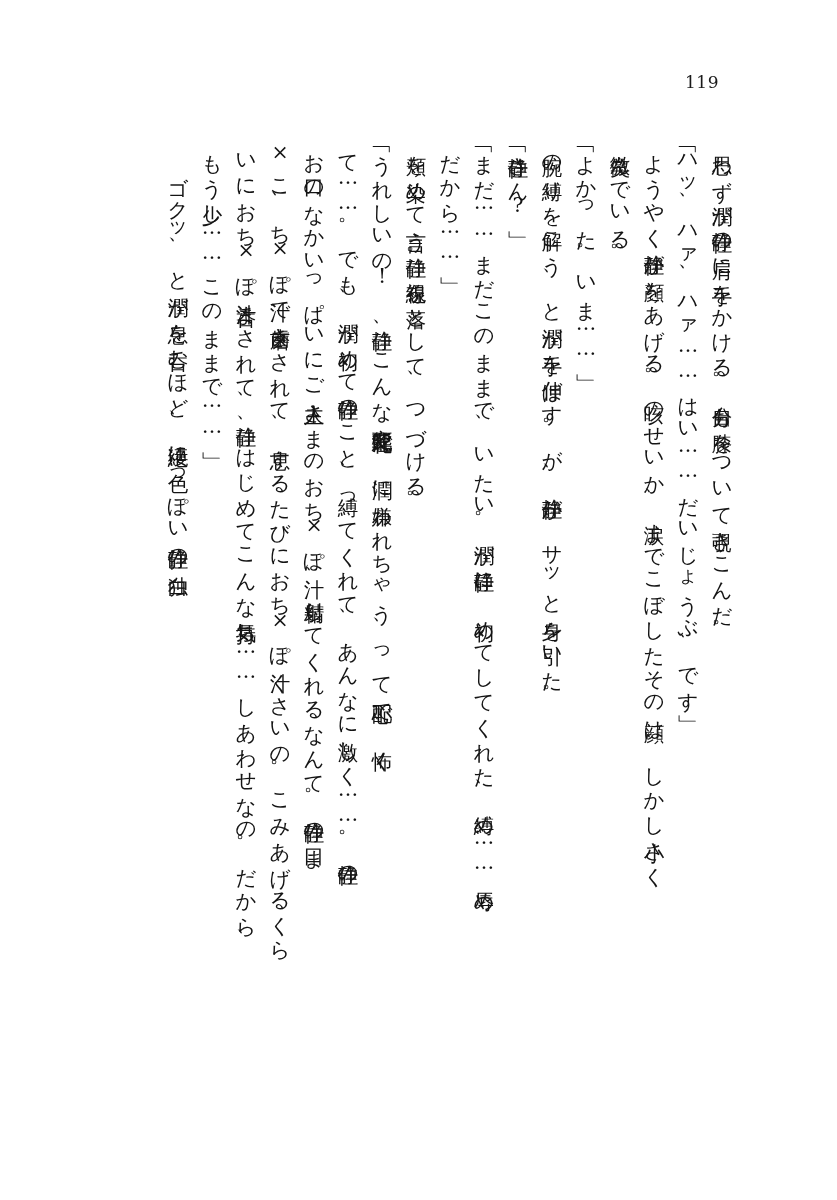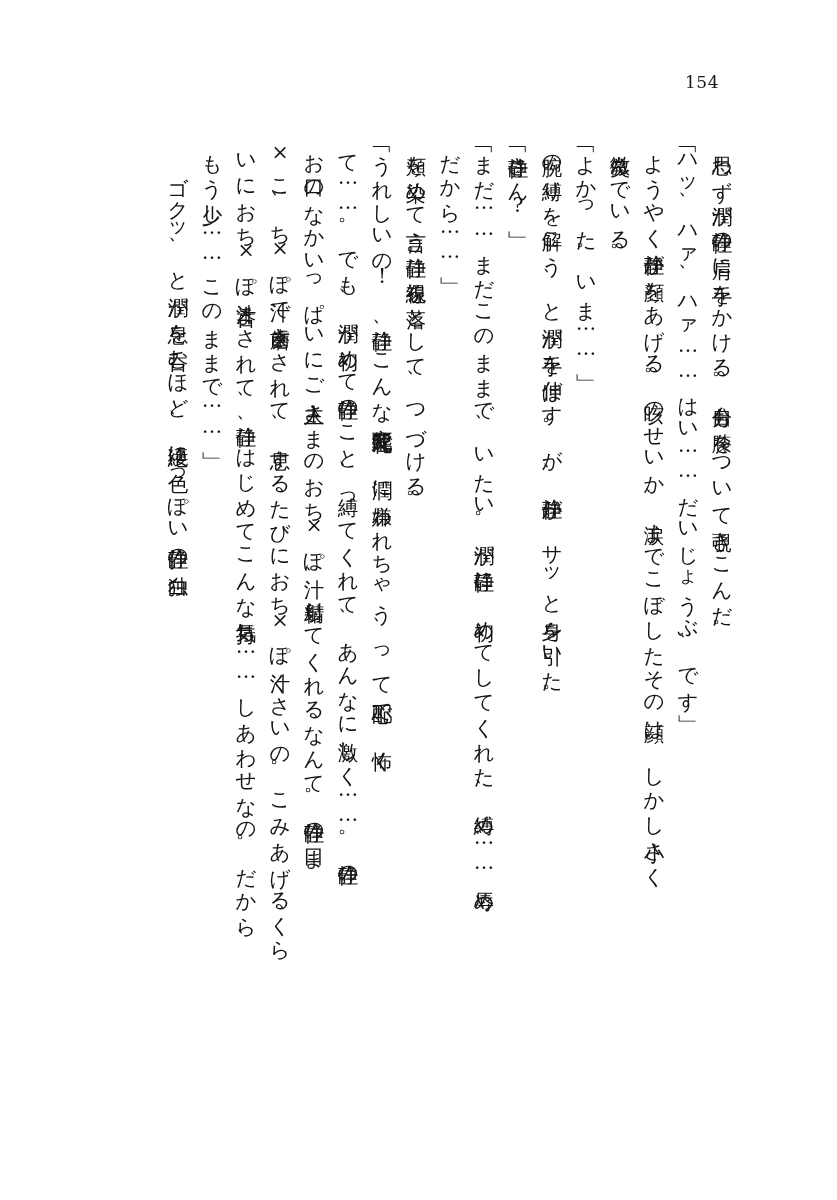"154" div.page-number { text: 154 -> 119 }
